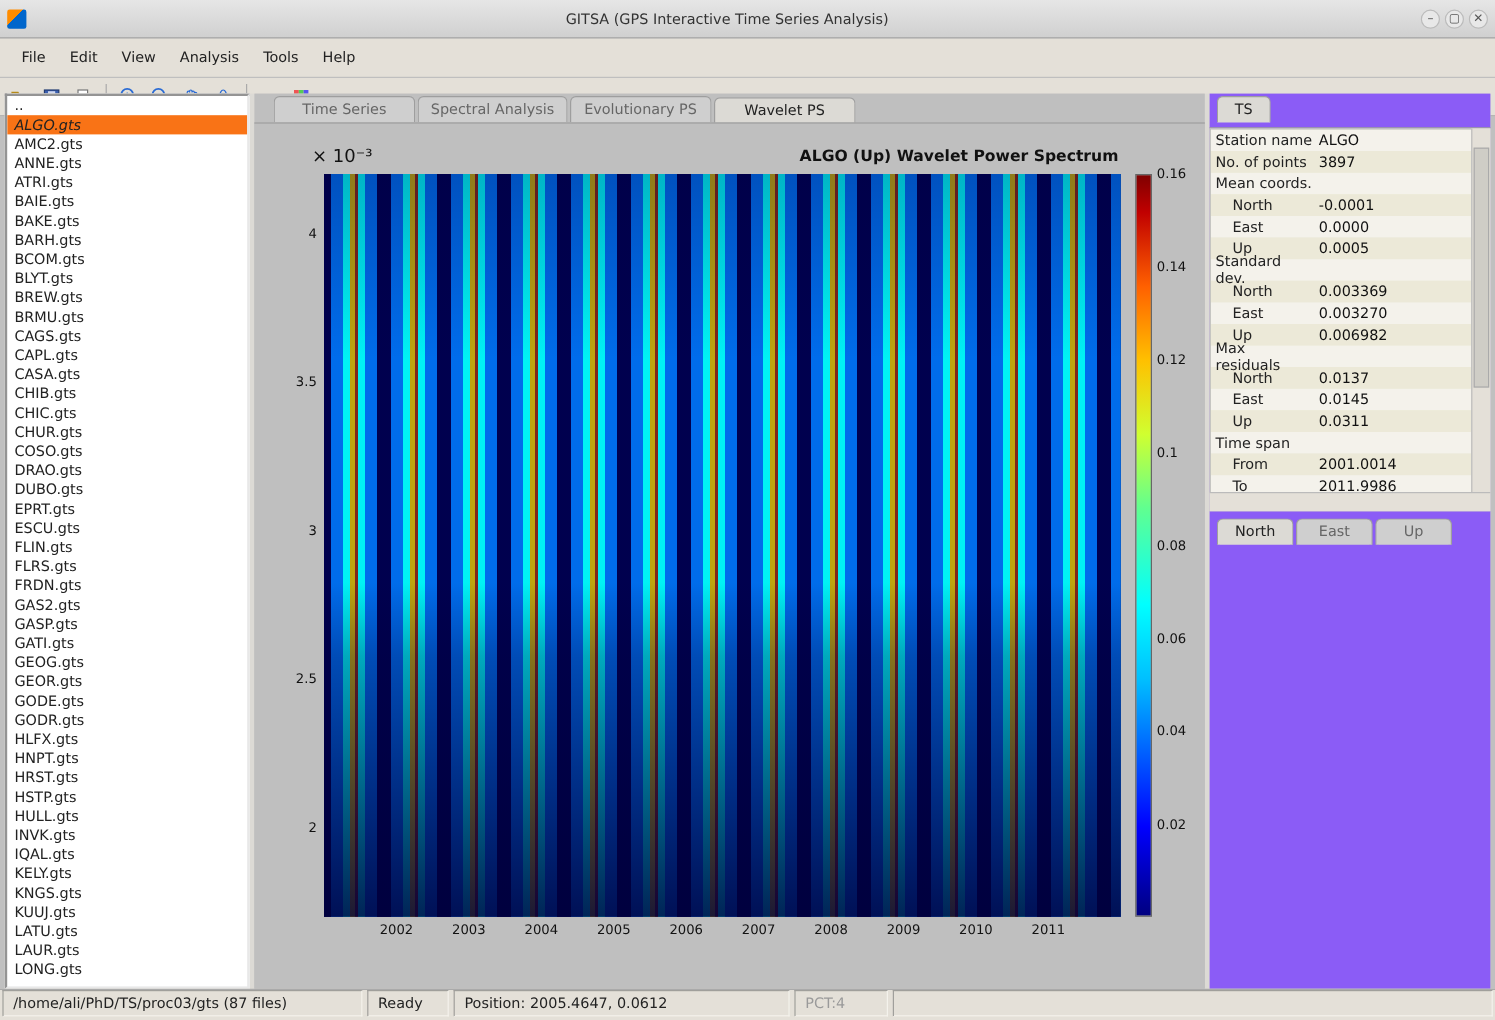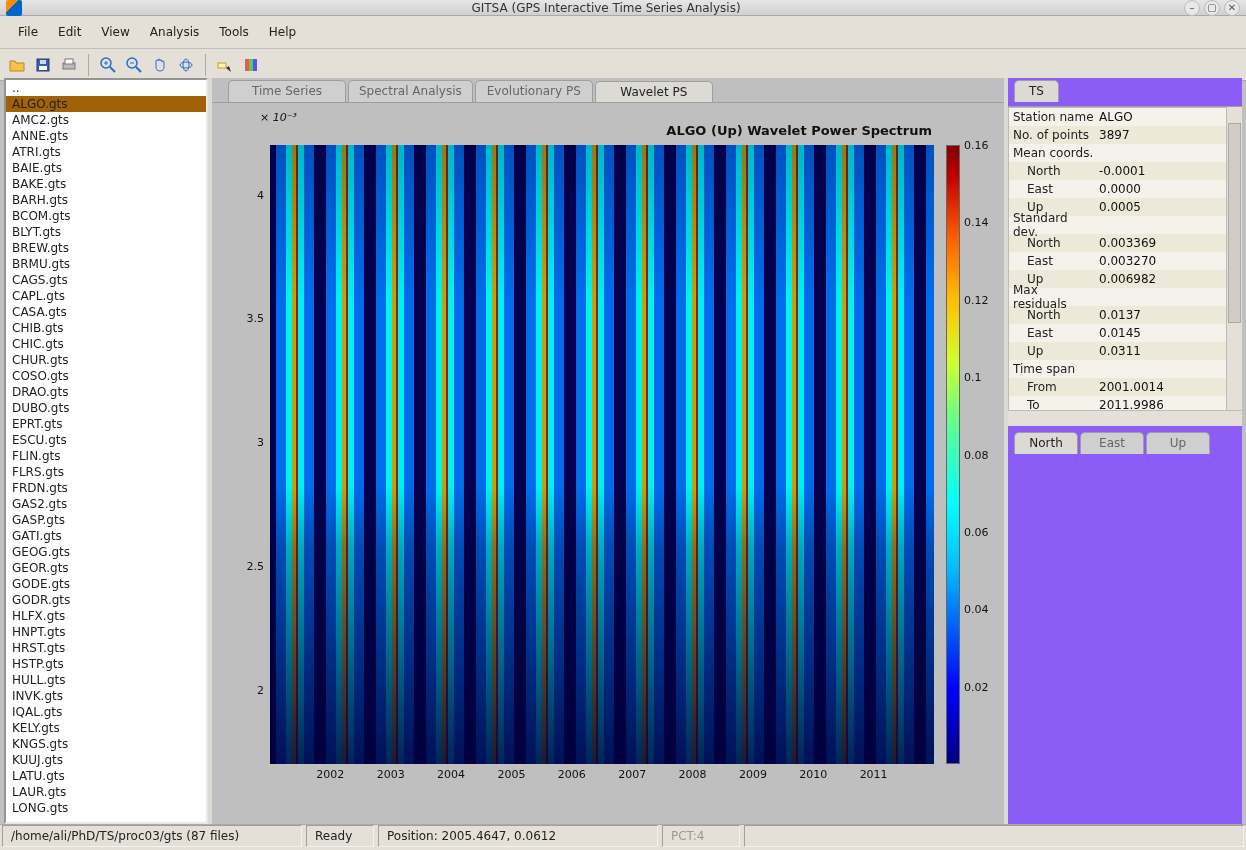"GITSA (GPS Interactive Time Series" .titlebar { height: 16px -> 32px }
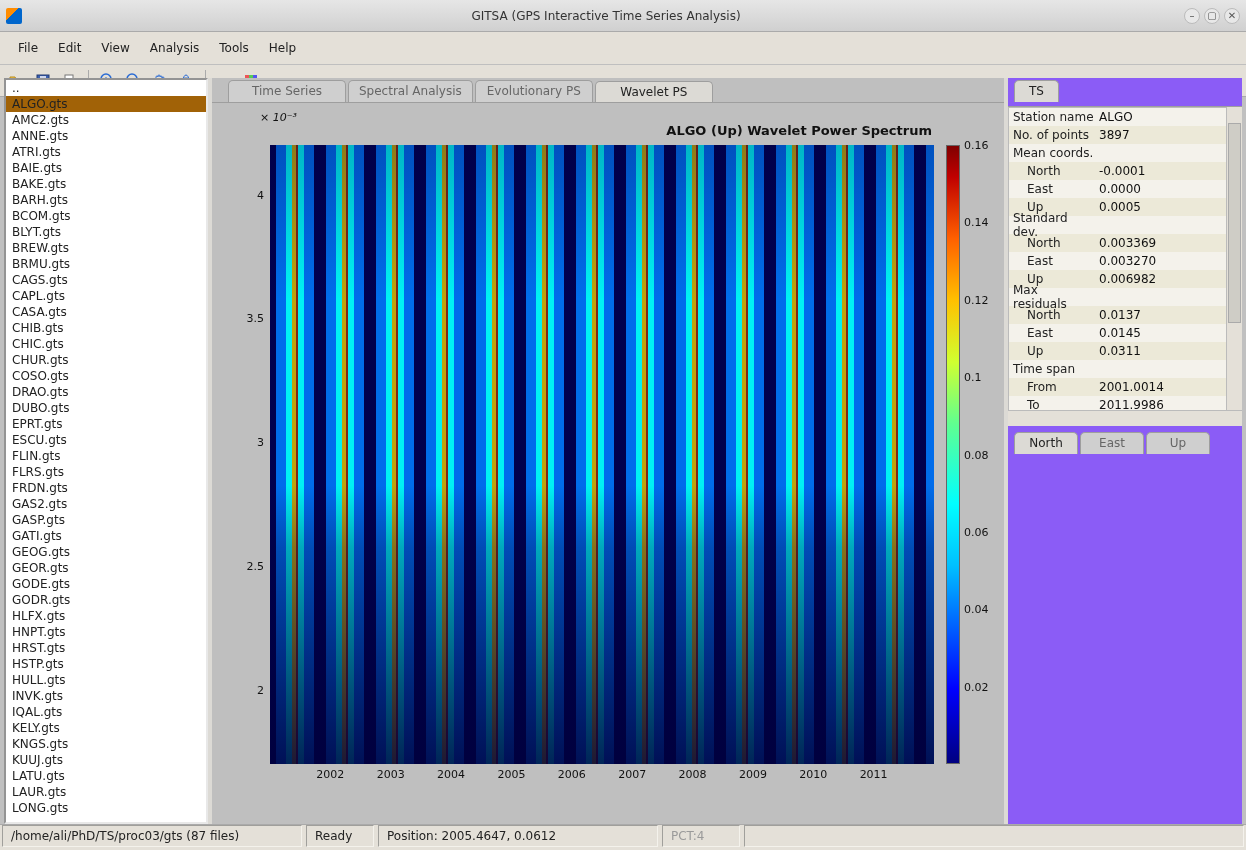"ALGO.gts" .filelist div.selected { background: #a16207 -> #f97316; font-style: none -> italic }
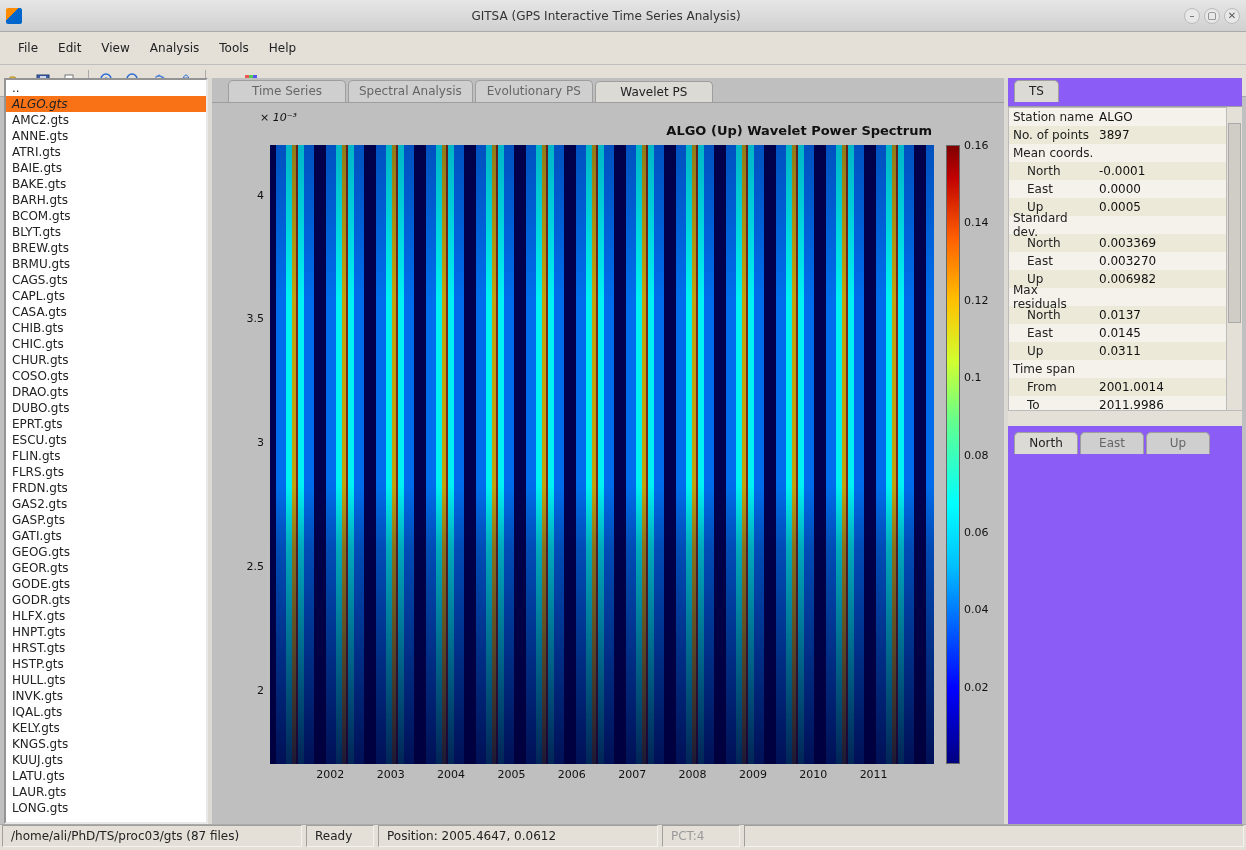"× 10⁻³" .yexp { font-size: 11px -> 15px; font-style: italic -> none; top: 8px -> 18px }
